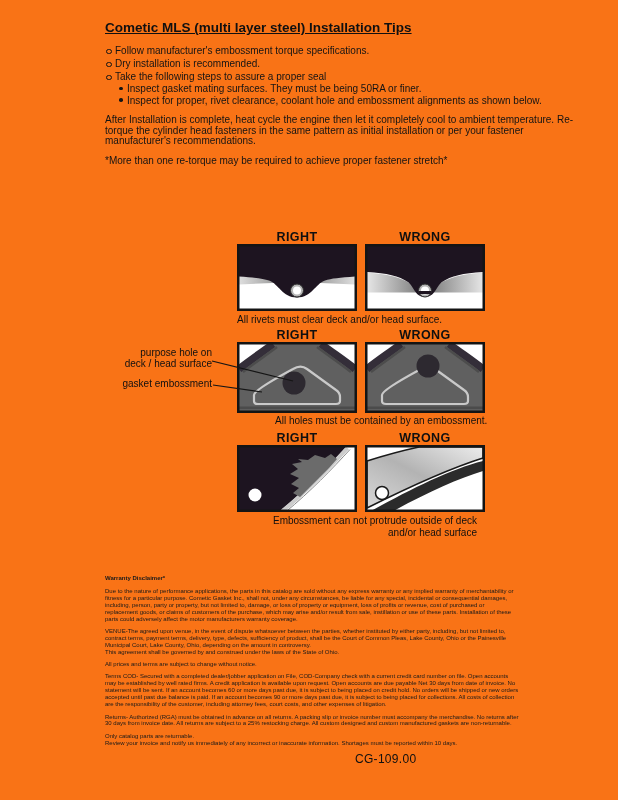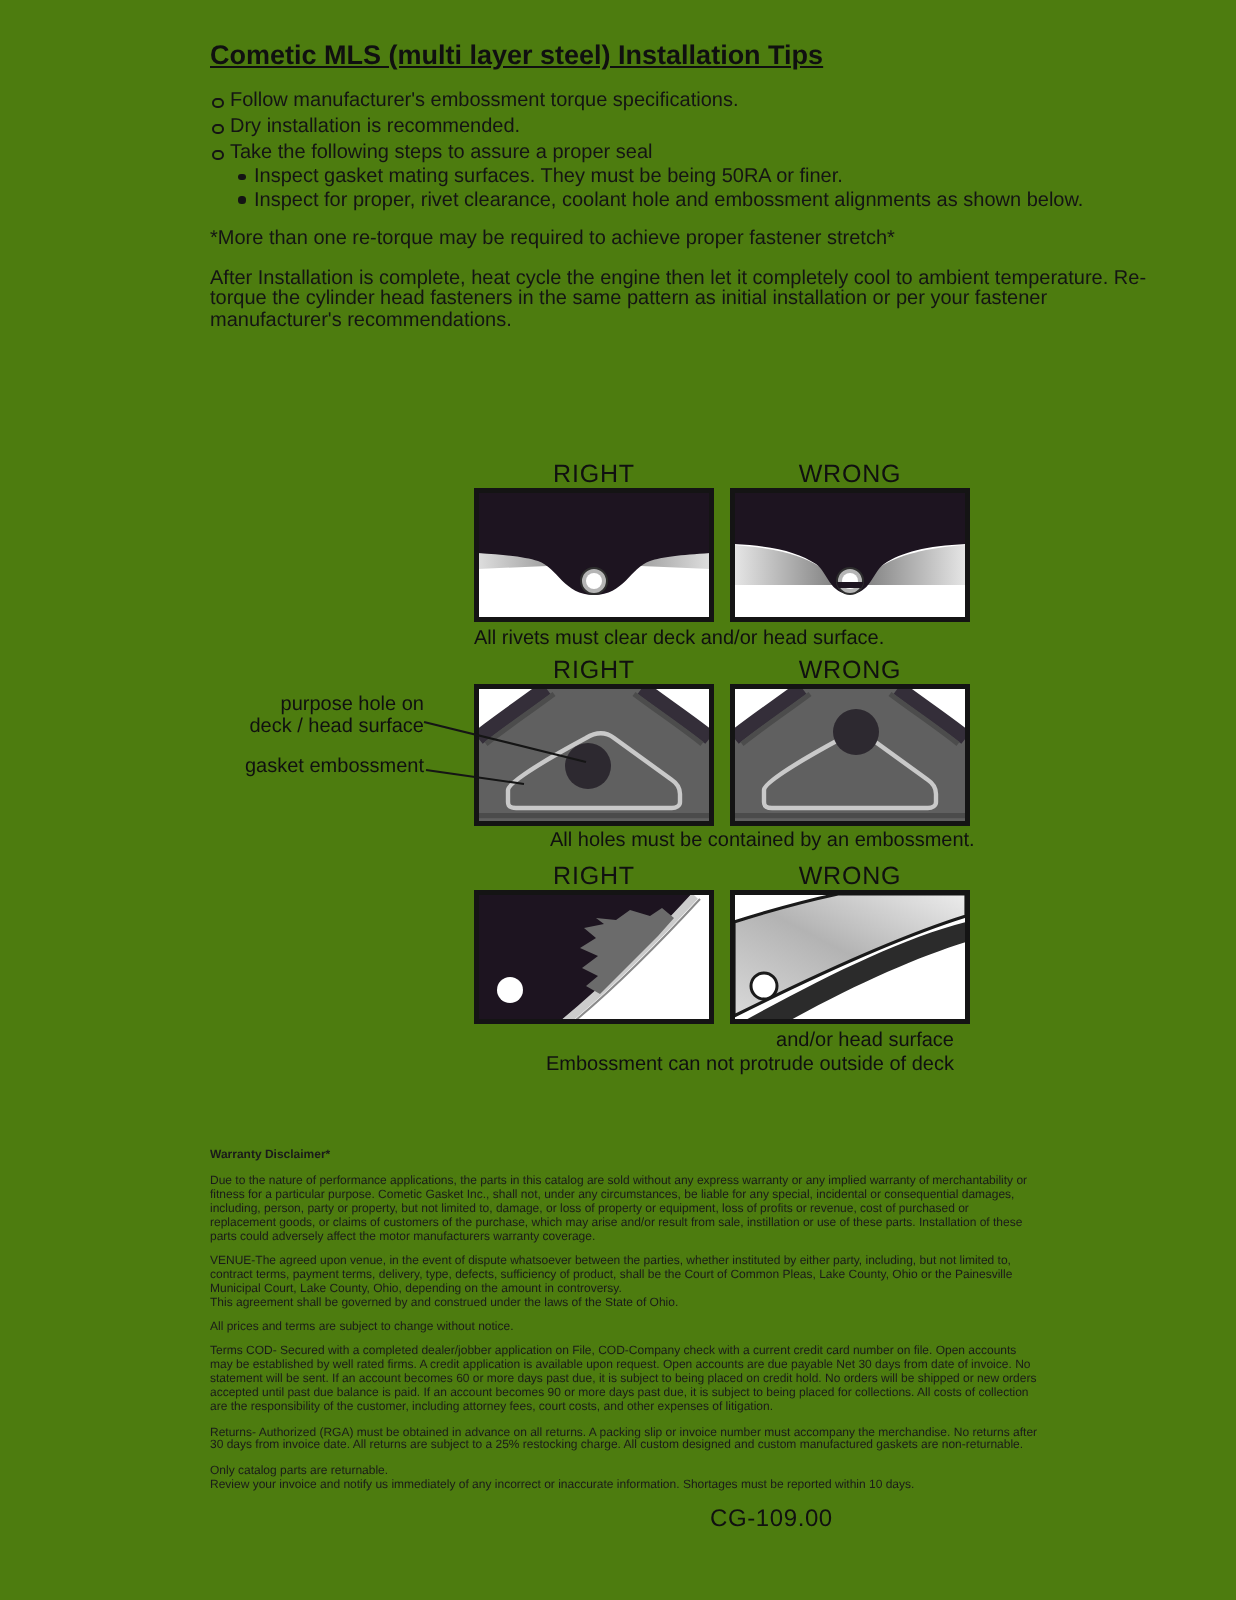"Cometic MLS (multi layer steel)" .sheet { background: #4d7c0f -> #f97316 }
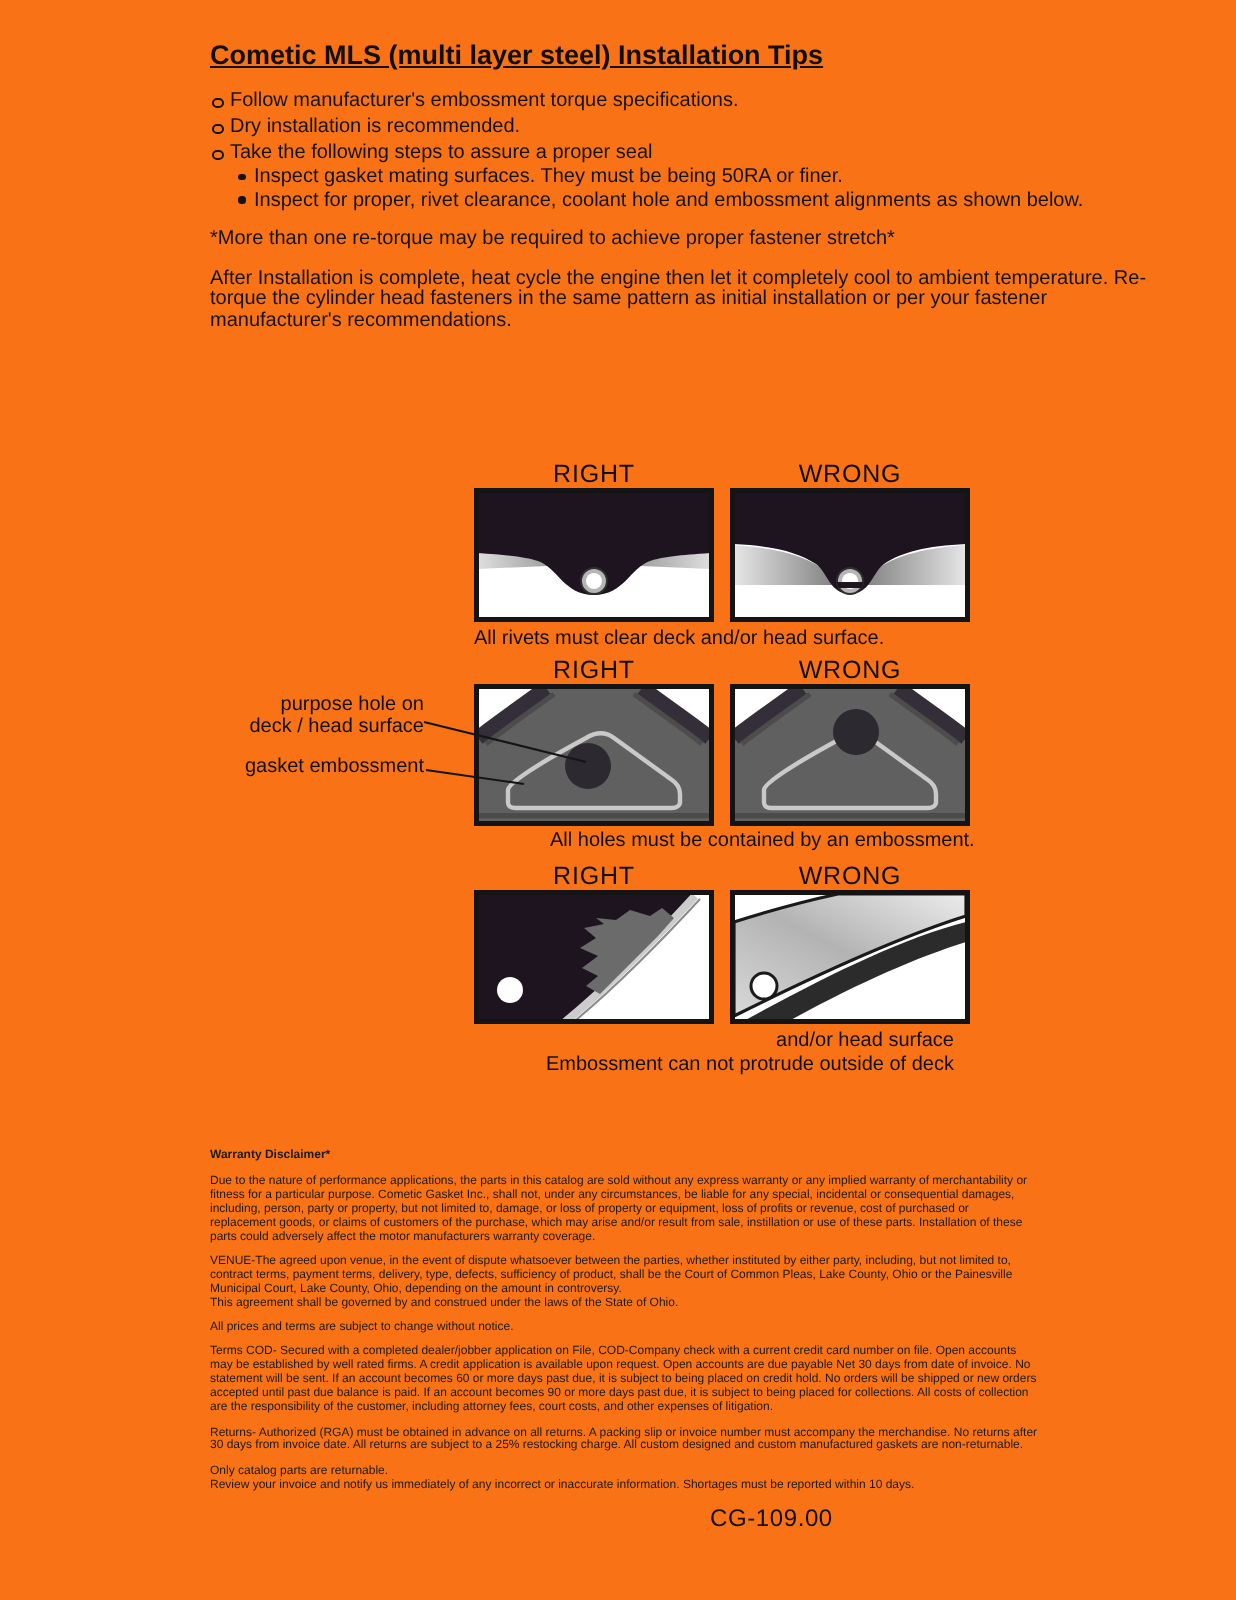"*More than one re-torque may" p.dp { order: before "After Installation is complete, heat" -> after "After Installation is complete, heat" }
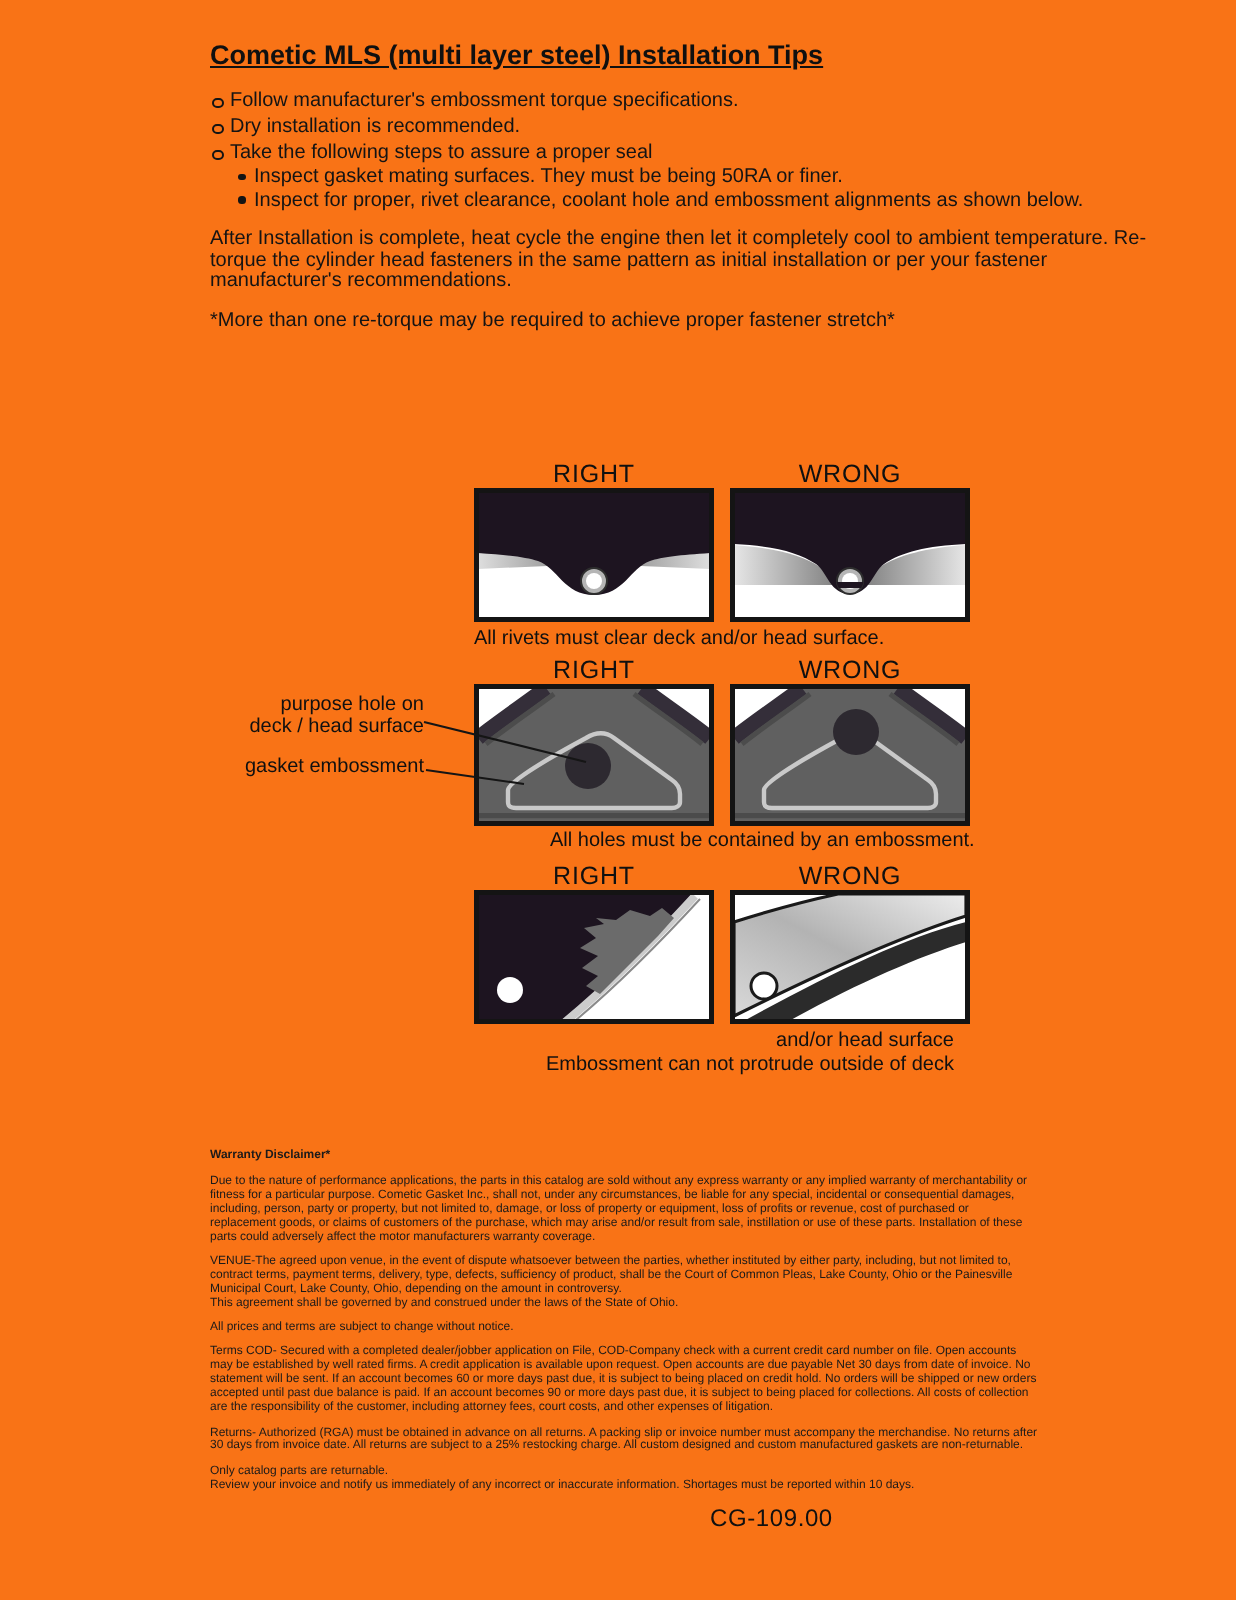"RIGHT" .flabel { font-weight: 400 -> 700 }
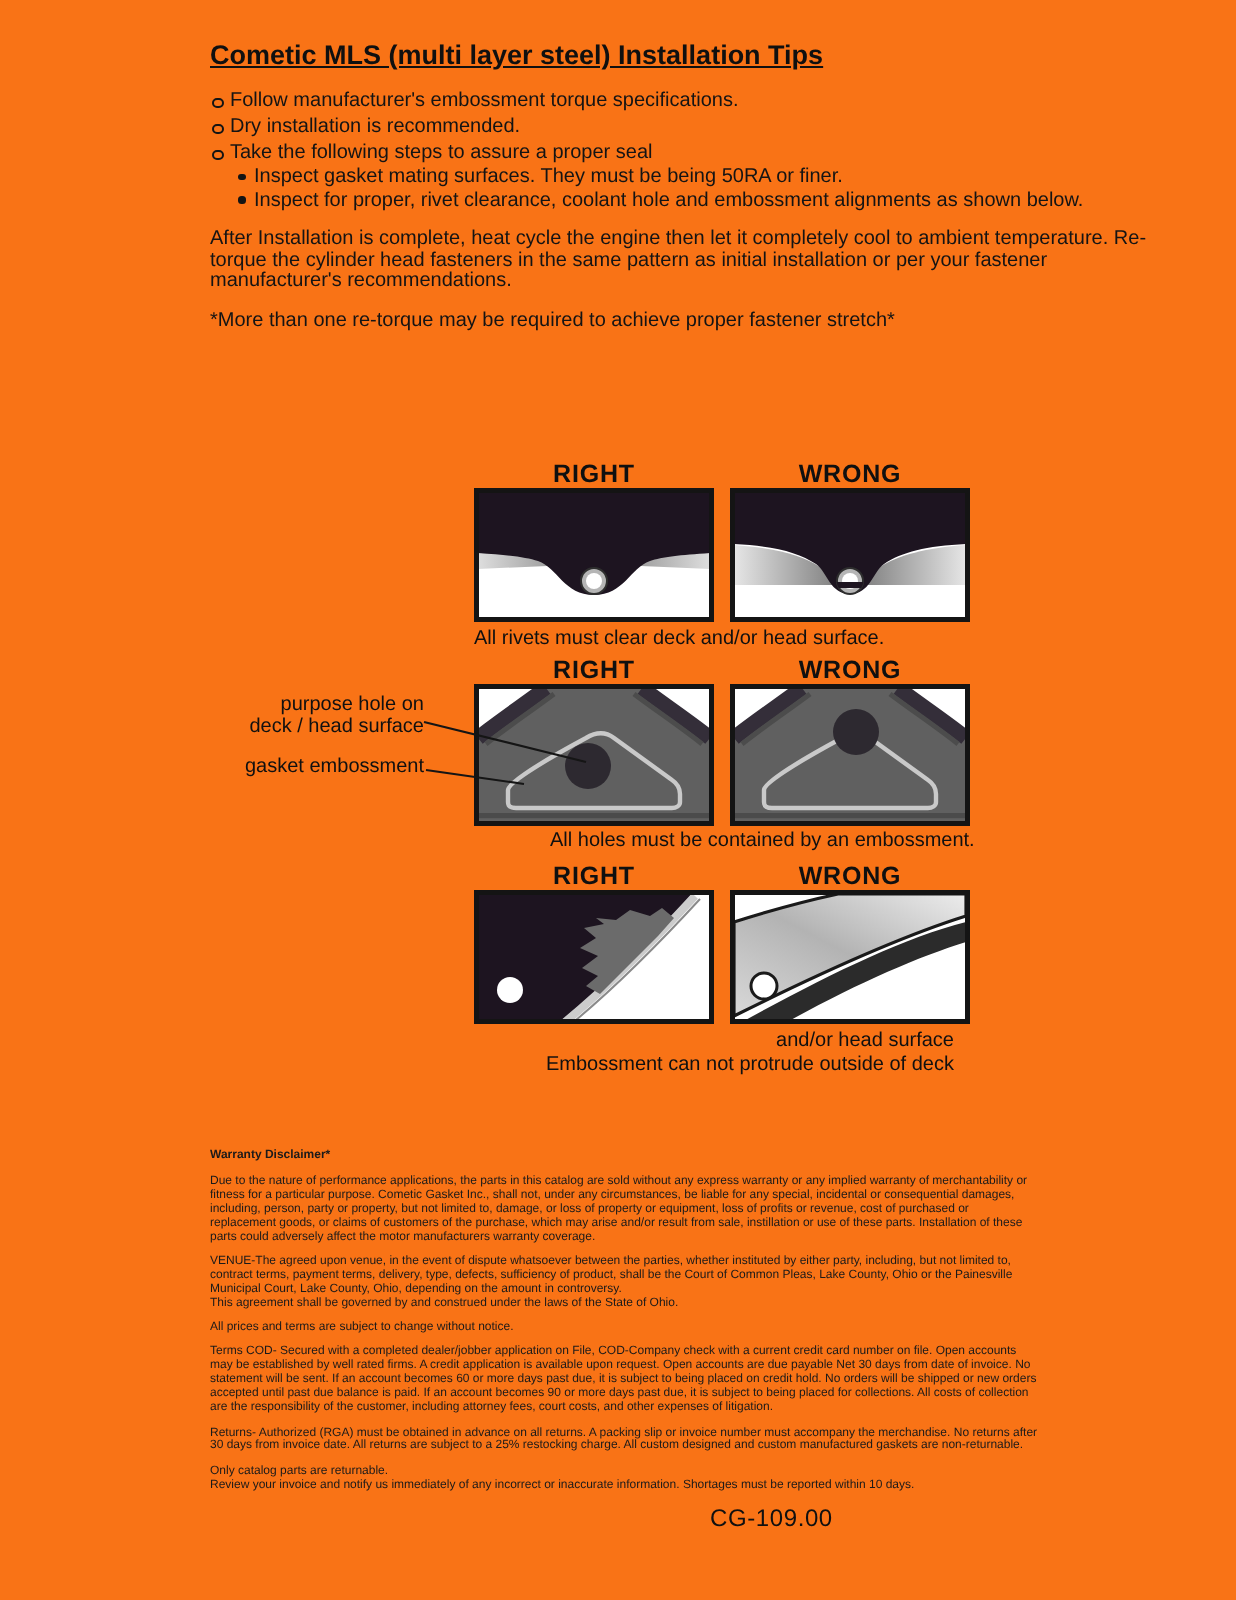"and/or head surface" div { order: before "Embossment can not protrude outside" -> after "Embossment can not protrude outside" }
